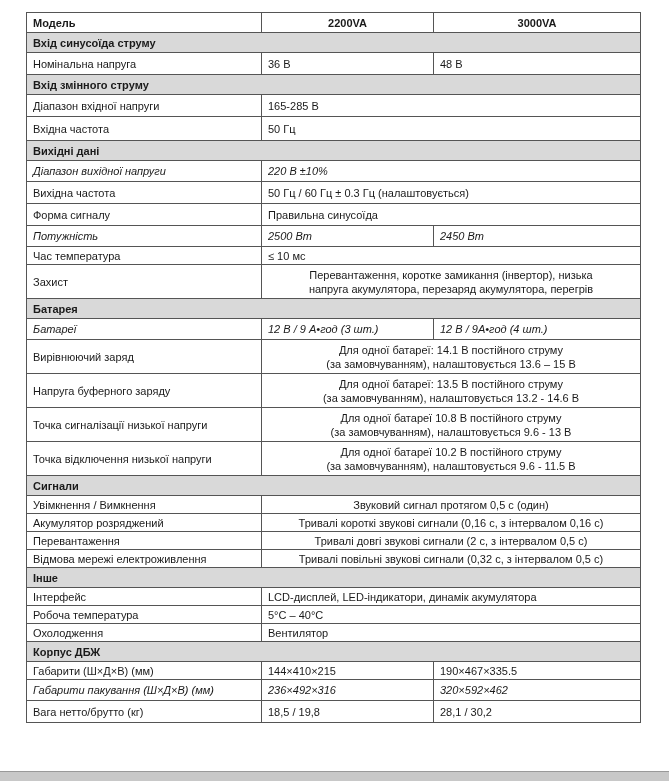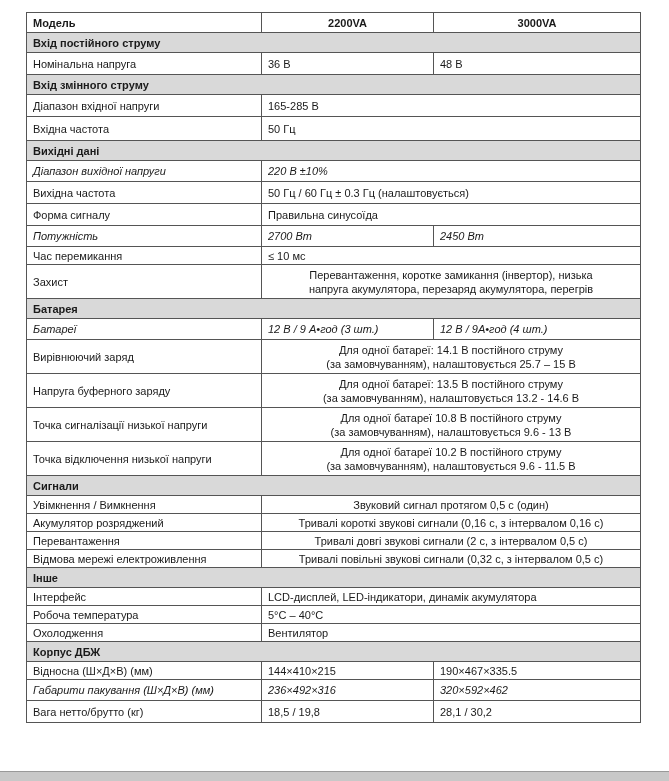"Вхід постійного струму" td { text: постійного -> синусоїда }
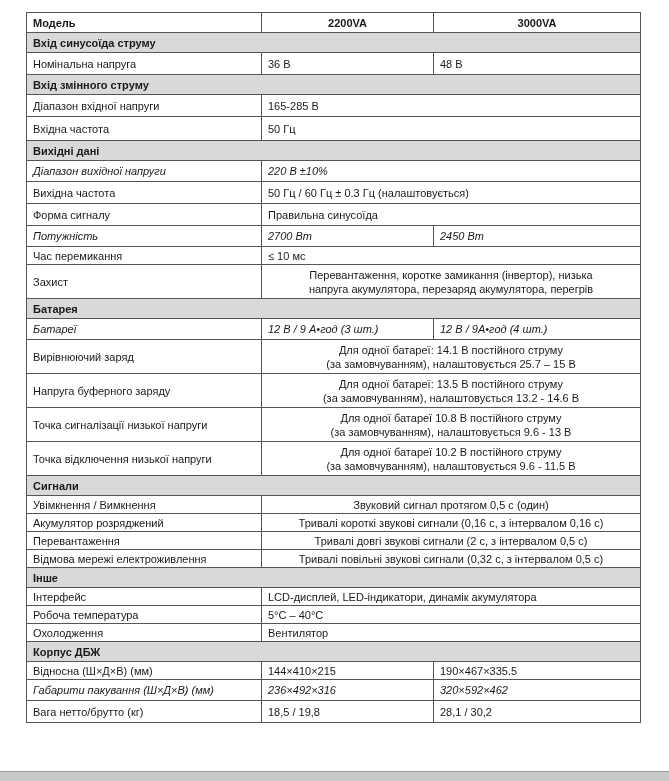"2700 Вт" td.center { text: 2700 -> 2500 }
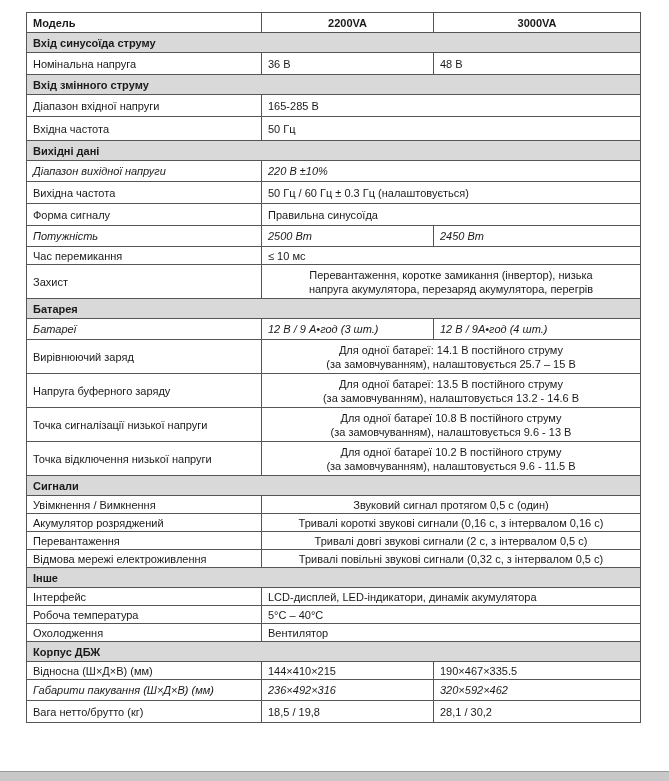"Час перемикання" td.label { text: перемикання -> температура }
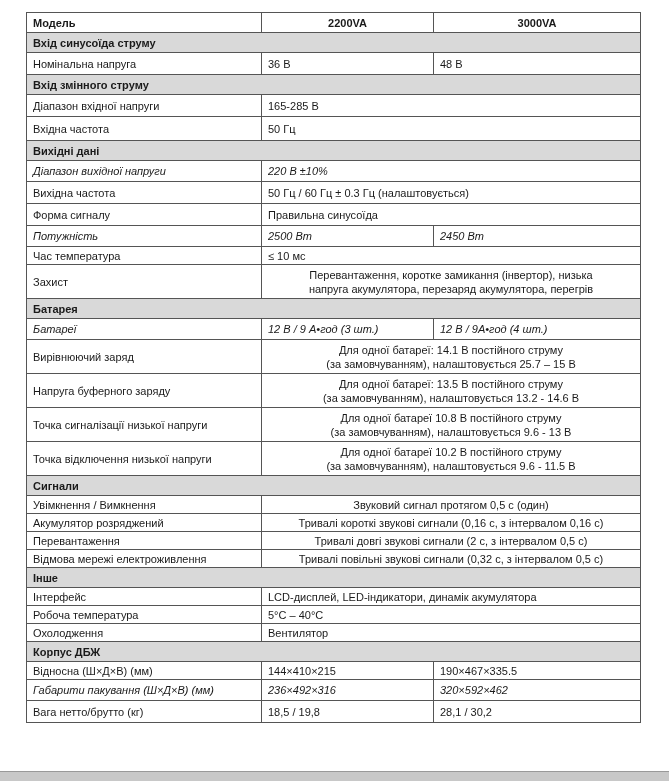"(за замовчуванням), налаштовується 25.7" div { text: 25.7 -> 13.6 }
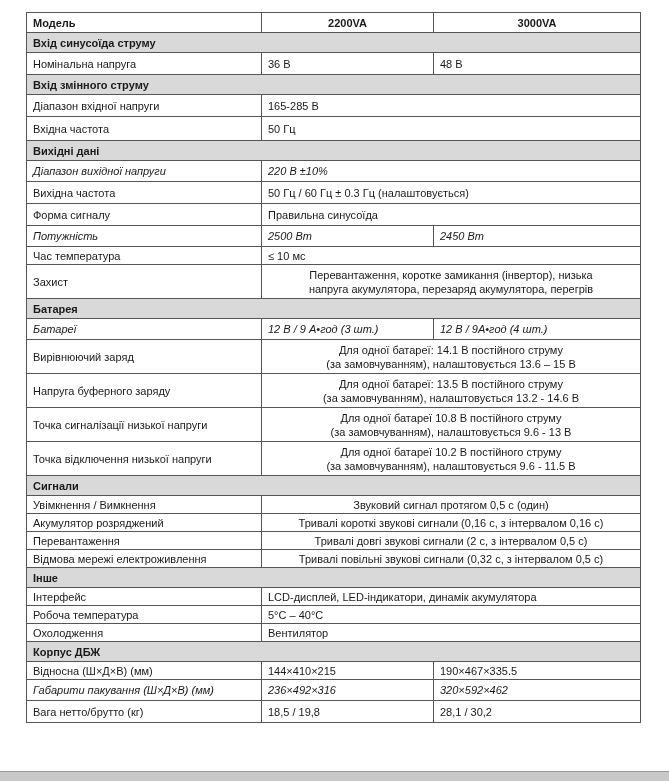"Відносна (Ш×Д×В) (мм)" td.label { text: Відносна -> Габарити }
